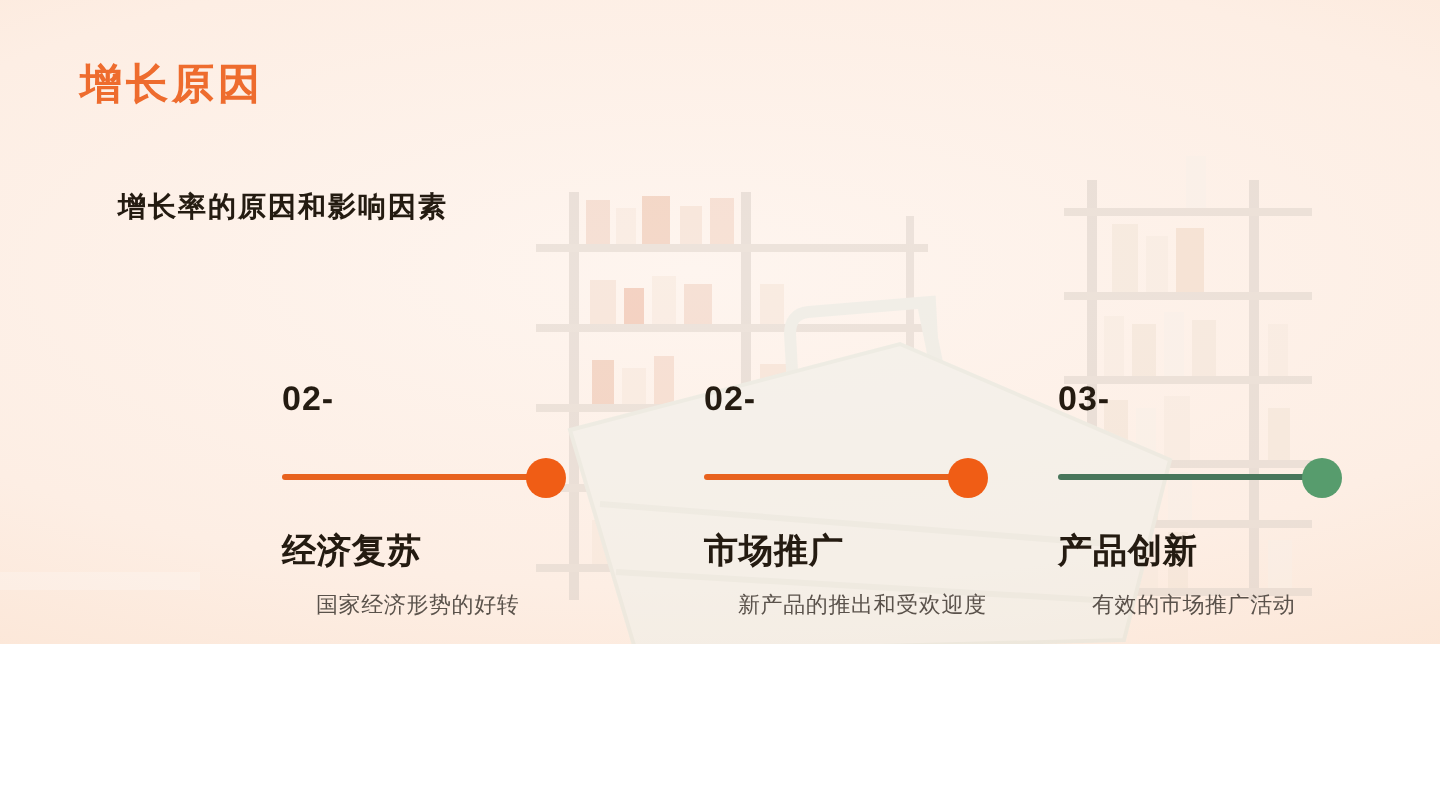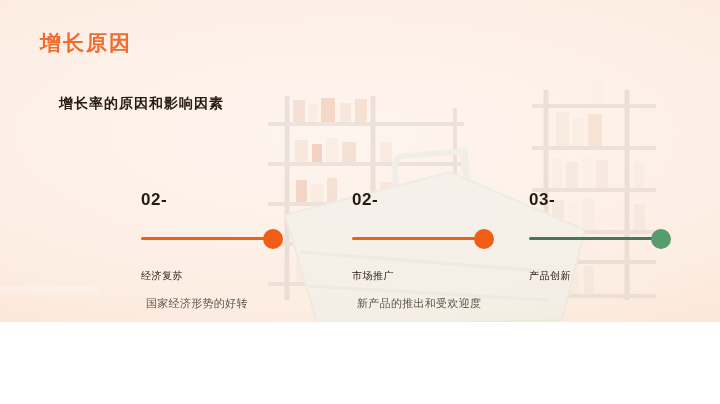"经济复苏" .titem .label { font-size: 10px -> 17px; font-weight: normal -> bold }
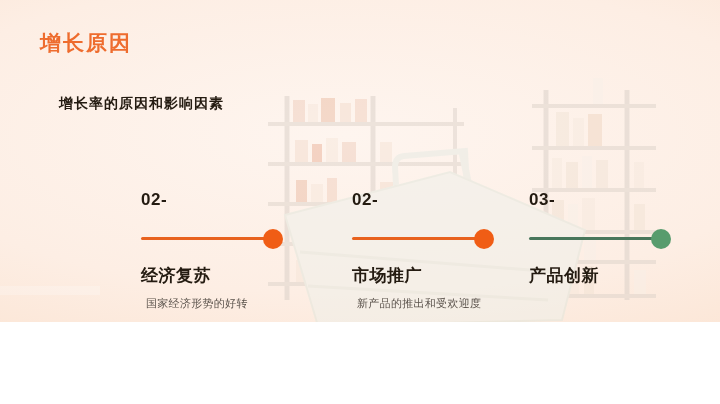"国家经济形势的好转" .titem .desc { left: 6px -> 18px }
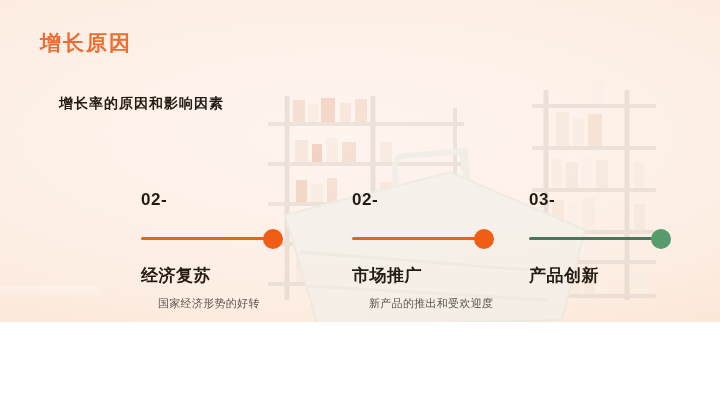"有效的市场推广活动" div.desc { html: none -> <div>有效的市场推广活动</div> }
